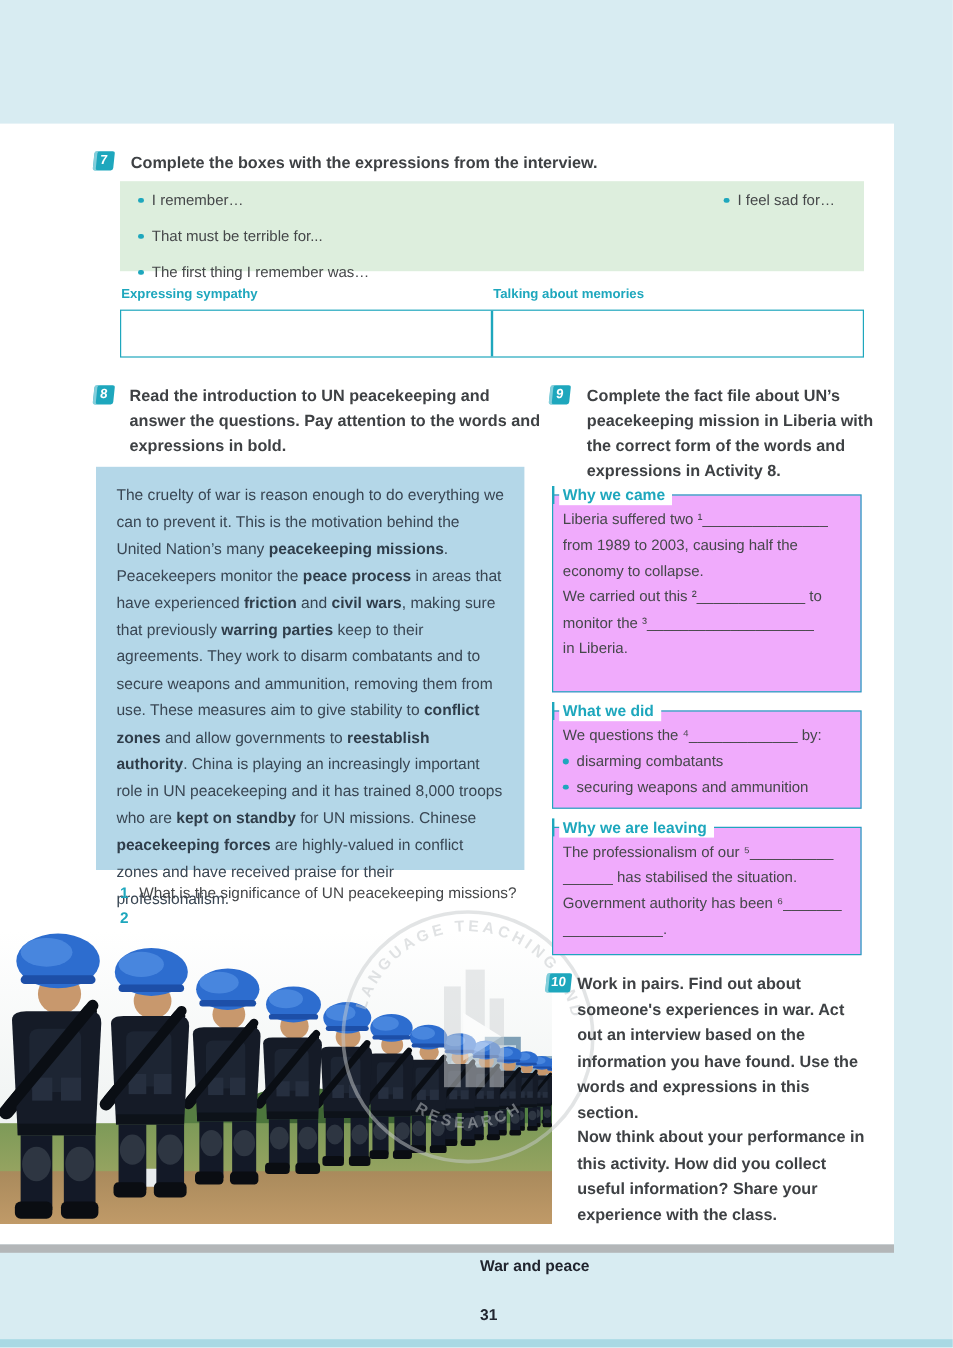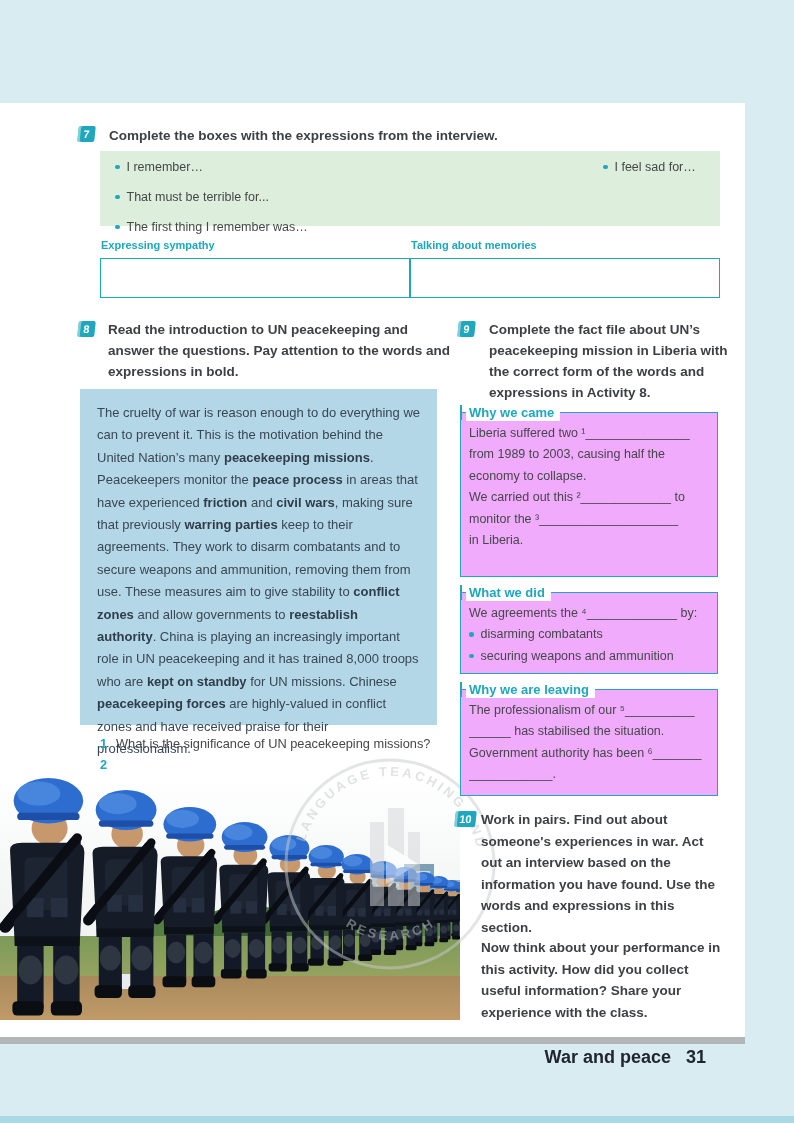"We agreements the ⁴_____________ by:" div.fline { text: agreements -> questions }
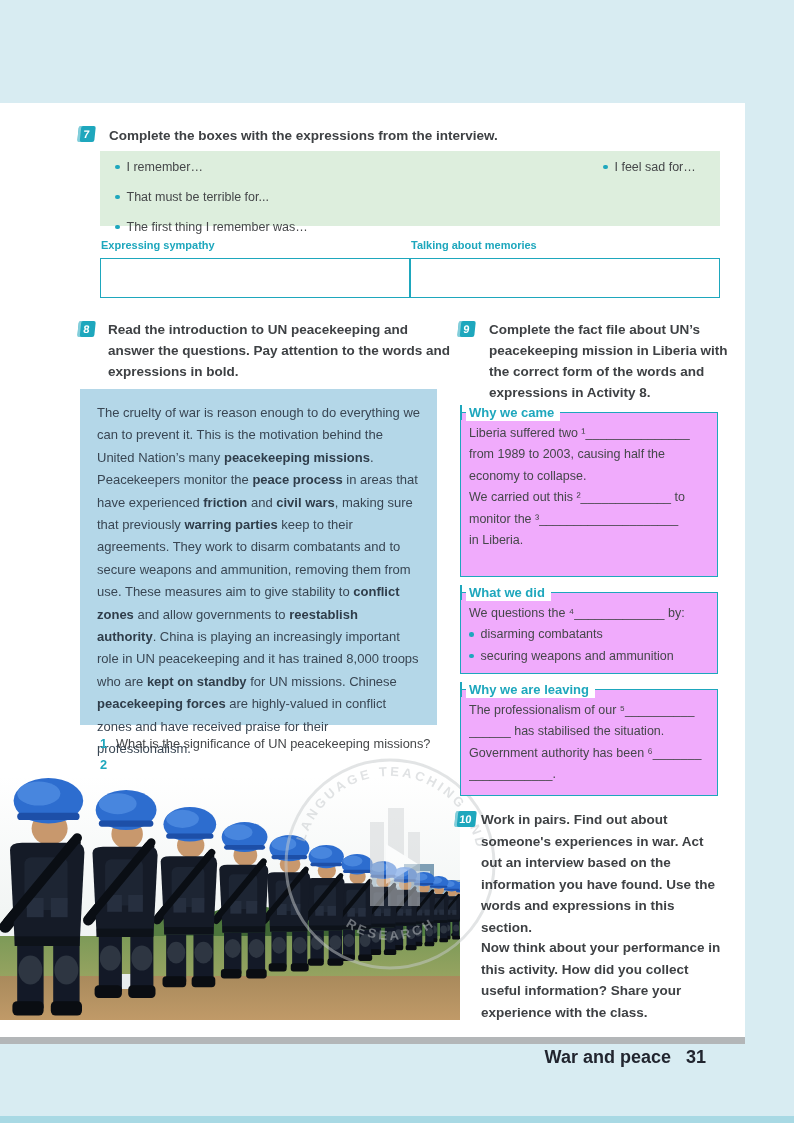"War and peace" .footer { flex-direction: none -> column; font-size: 18px -> 13px; gap: 15px -> 26px }
